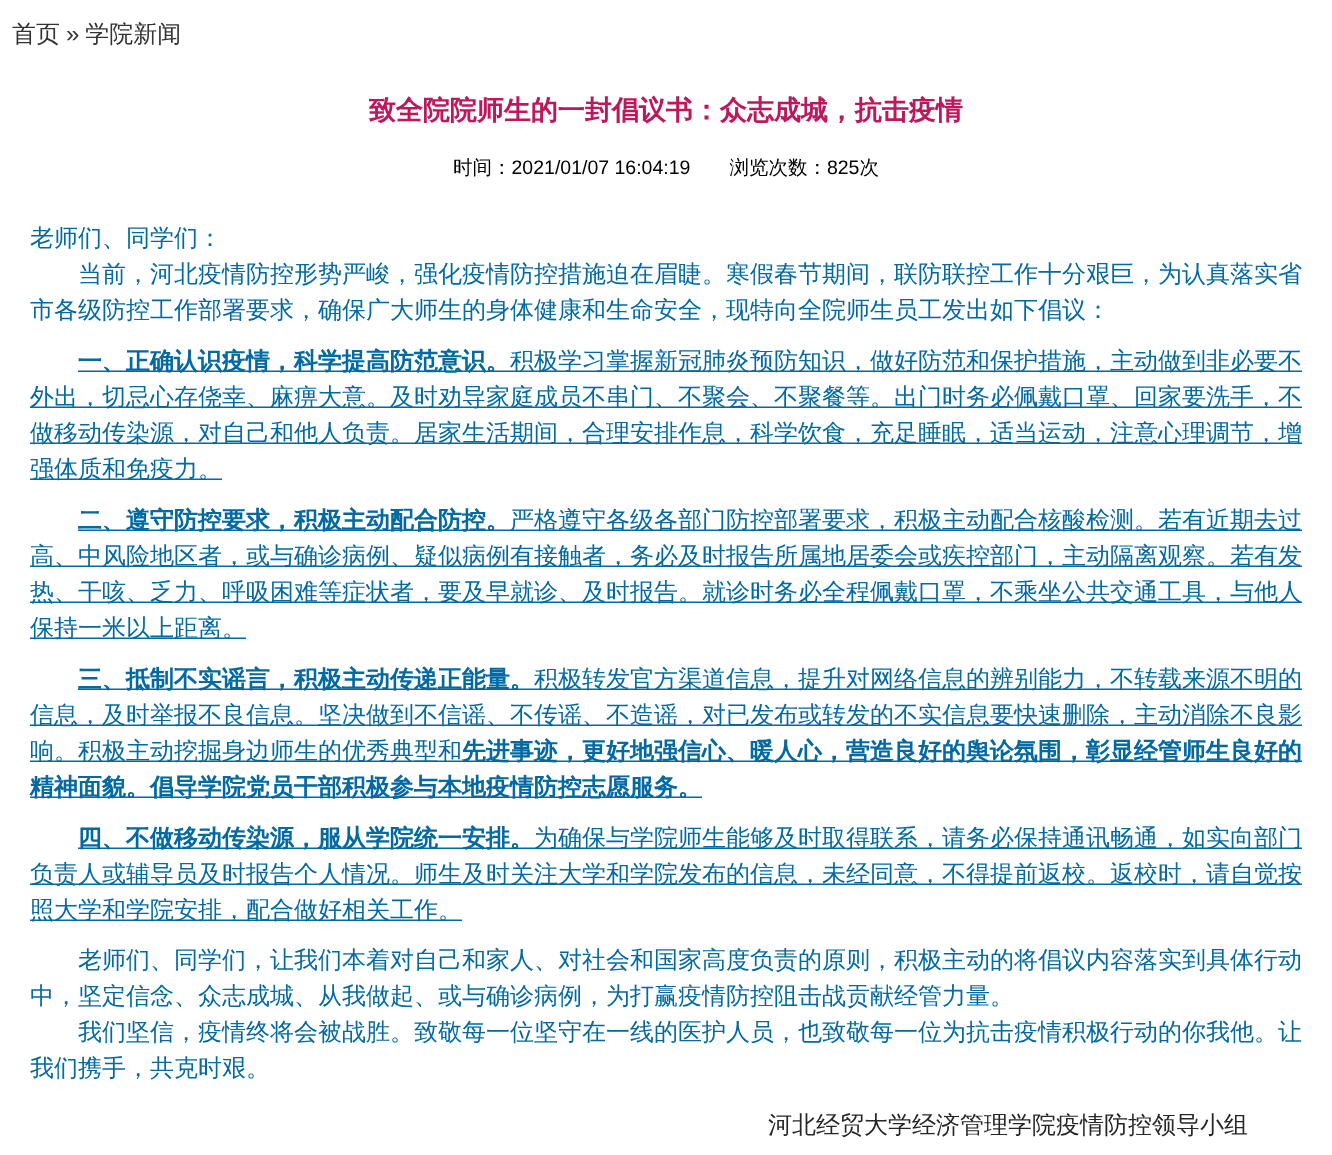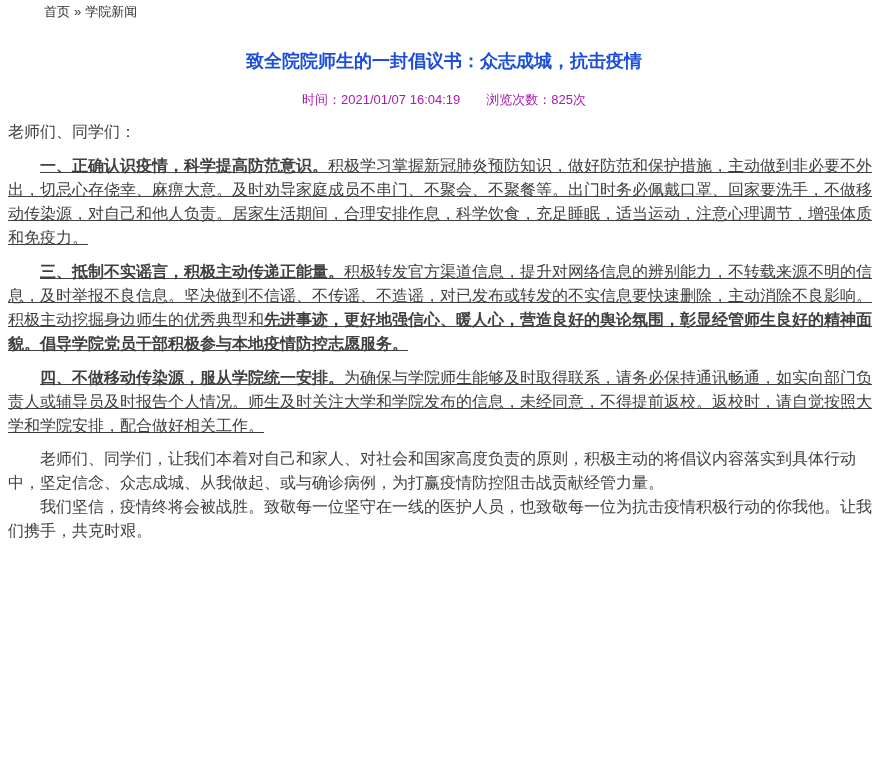"首页 » 学院新闻" .breadcrumb { font-size: 13px -> 16px; margin-left: 36px -> none; padding: 4px 8px 0 8px -> 16px 8px 0 8px }
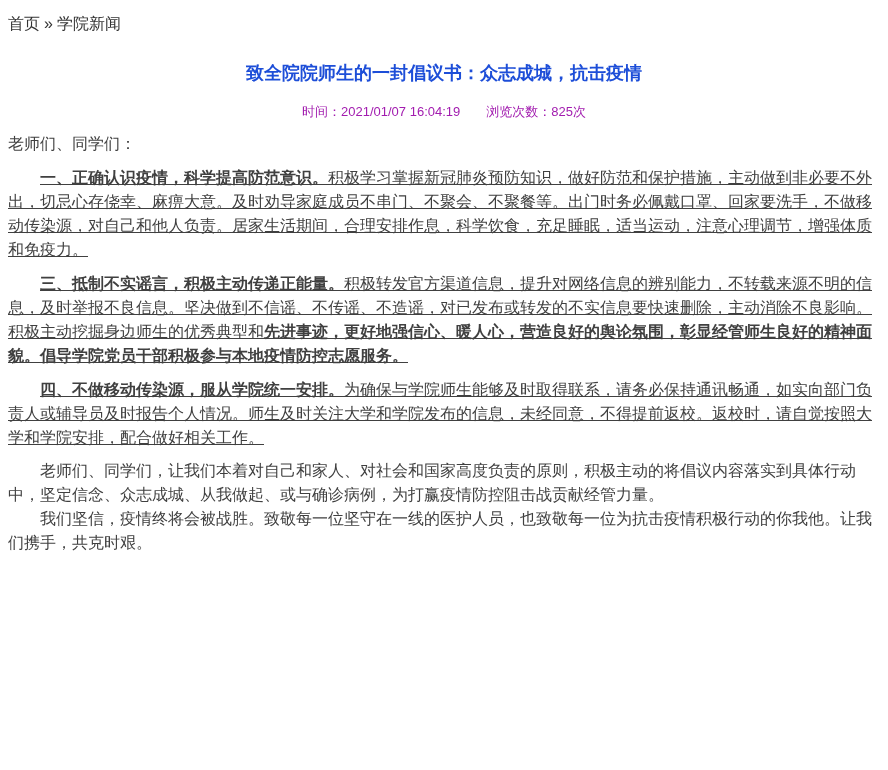"致全院院师生的一封倡议书：众志成城，抗击疫情" .article-title { color: #1d4ed8 -> #be185d }
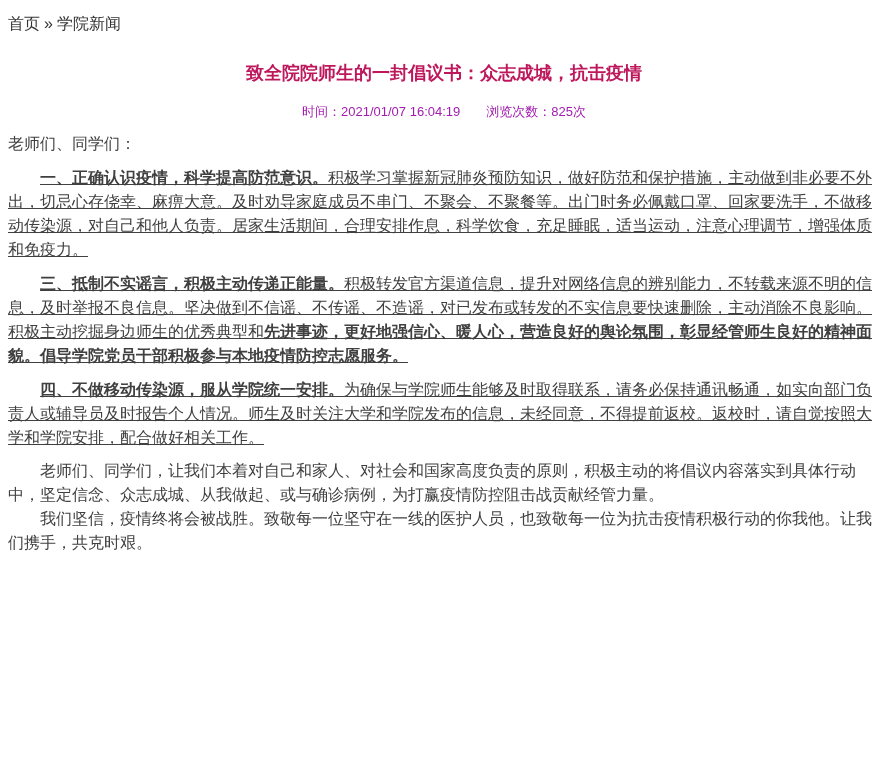"时间：2021/01/07 16:04:19 浏览次数：825次" .article-meta { color: #a21caf -> #000000 }
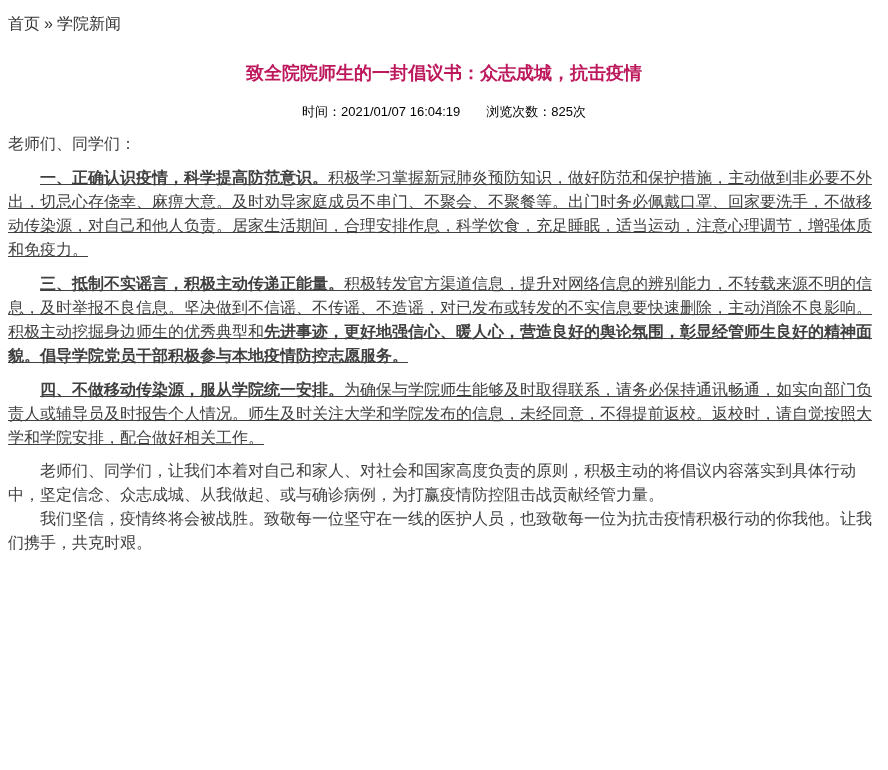"老师们、同学们：" .content { color: #404040 -> #0369a1; margin-top: 12px -> 28px; padding: 0 8px -> 0 20px }
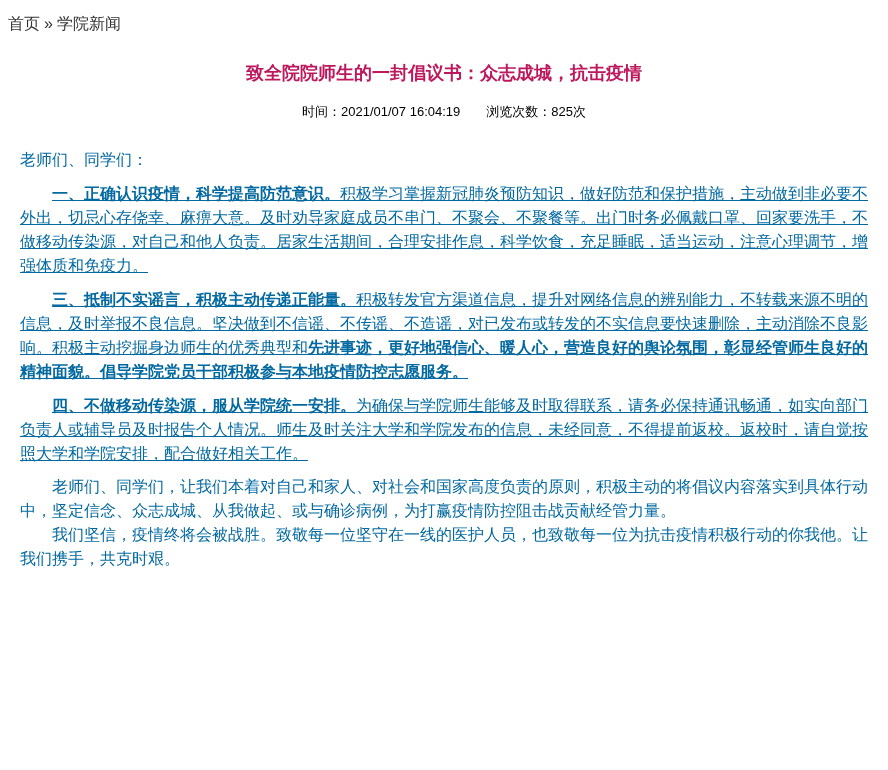"当前，河北疫情防控形势严峻，强化疫情防控措施迫在眉睫。寒假春节期间，联防联控工作" p.indent { html: none -> <p><span>当前，河北疫情防控形势严峻，强化疫情防控措施迫在眉睫。寒假春节期间，联防联控工作十分艰巨，为认真落实省市各级防控工作部署要求，确保广大师生的身体健康和生命安全，现特向全院师生员工发出如下倡议：</span></p> }
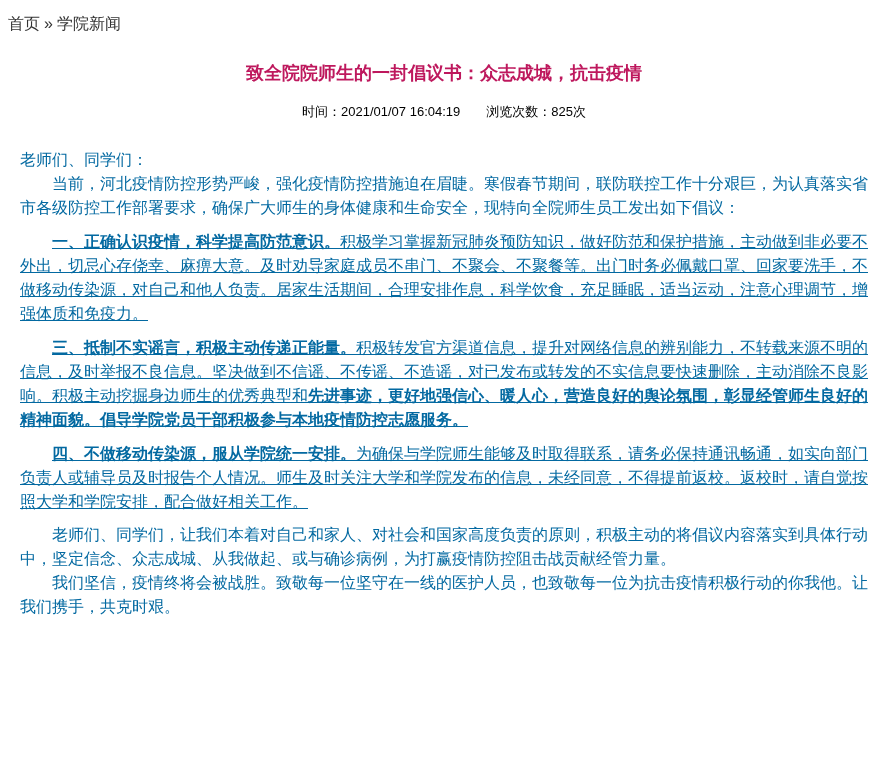"二、遵守防控要求，积极主动配合防控。严格遵守各级各部门防控部署要求，积极主动配合" p.indent { html: none -> <p><span>二、遵守防控要求，积极主动配合防控。</span><span>严格遵守各级各部门防控部署要求，积极主动配合核酸检测。若有近期去过高、中风险地区者，或与确诊病例、疑似病例有接触者，务必及时报告所属地居委会或疾控部门，主动隔离观察。若有发热、干咳、乏力、呼吸困难等症状者，要及早就诊、及时报告。就诊时务必全程佩戴口罩，不乘坐公共交通工具，与他人保持一米以上距离。</span></p> }
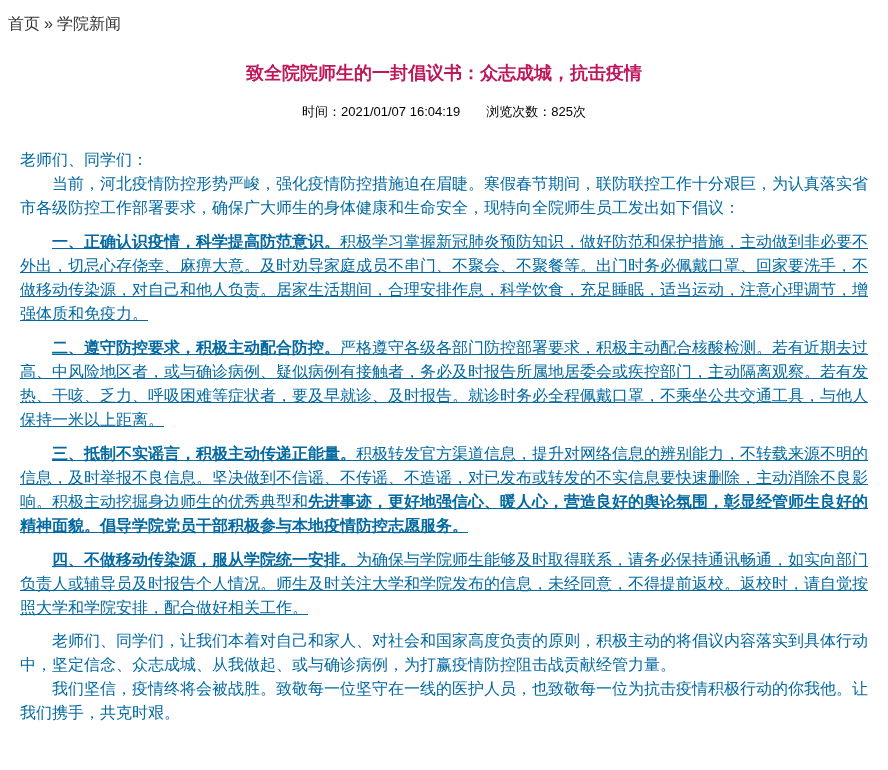"河北经贸大学经济管理学院疫情防控领导小组" span.sig-org { html: none -> <span>河北经贸大学经济管理学院疫情防控领导小组</span> }
